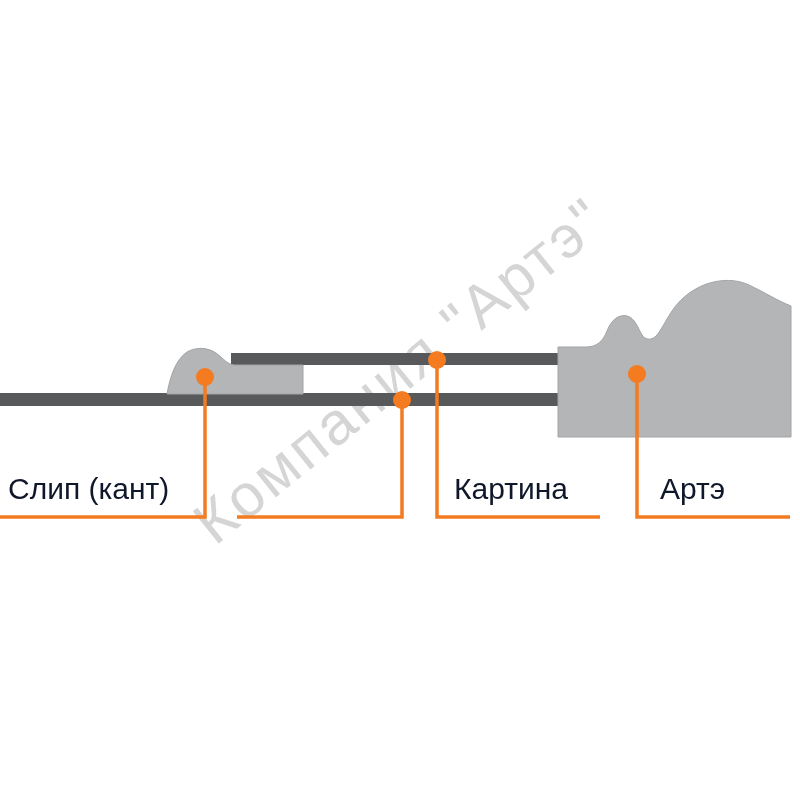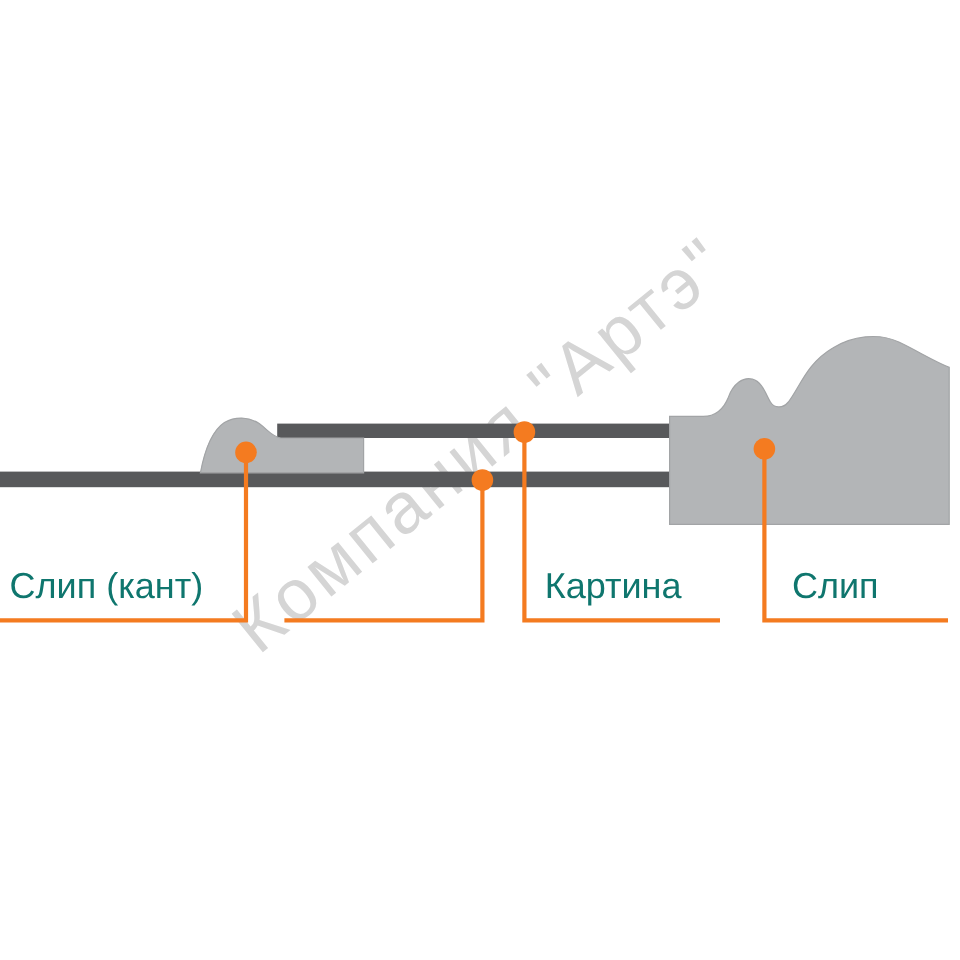"Слип (кант)" .layer-label { color: #0f766e -> #0f172a }
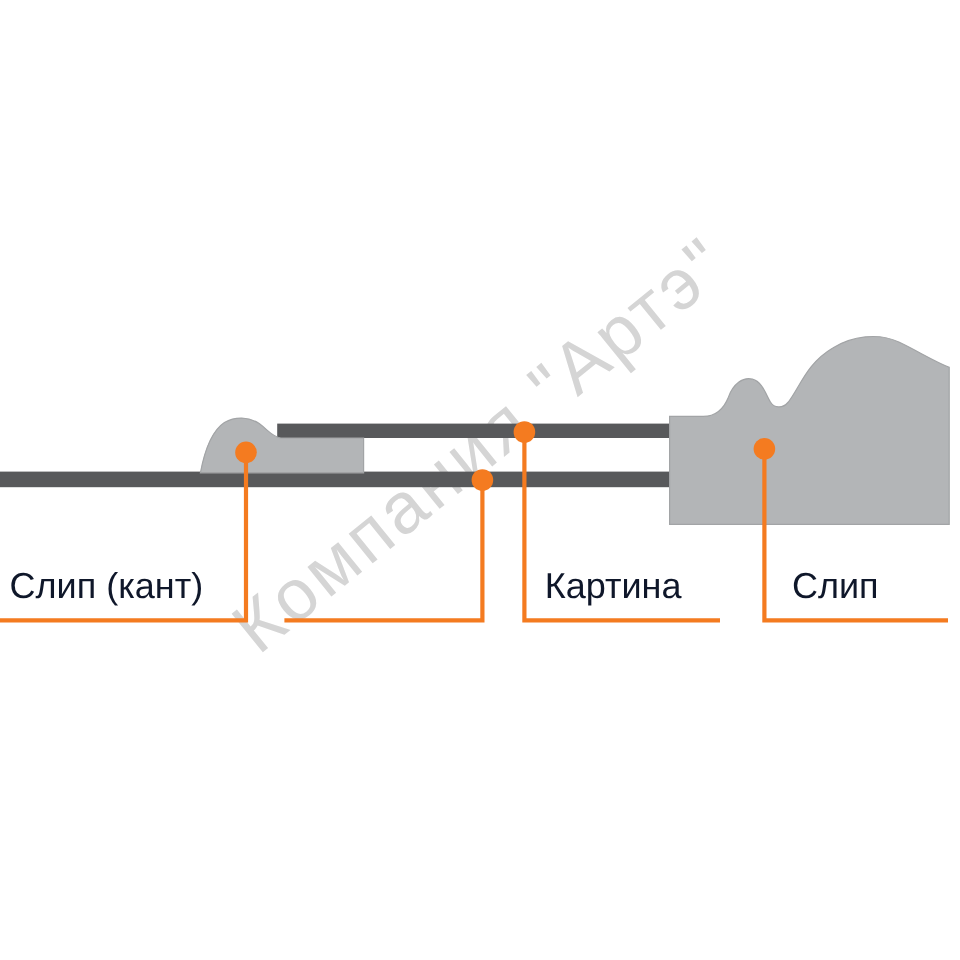"Слип" div.layer-label { text: Слип -> Артэ }
